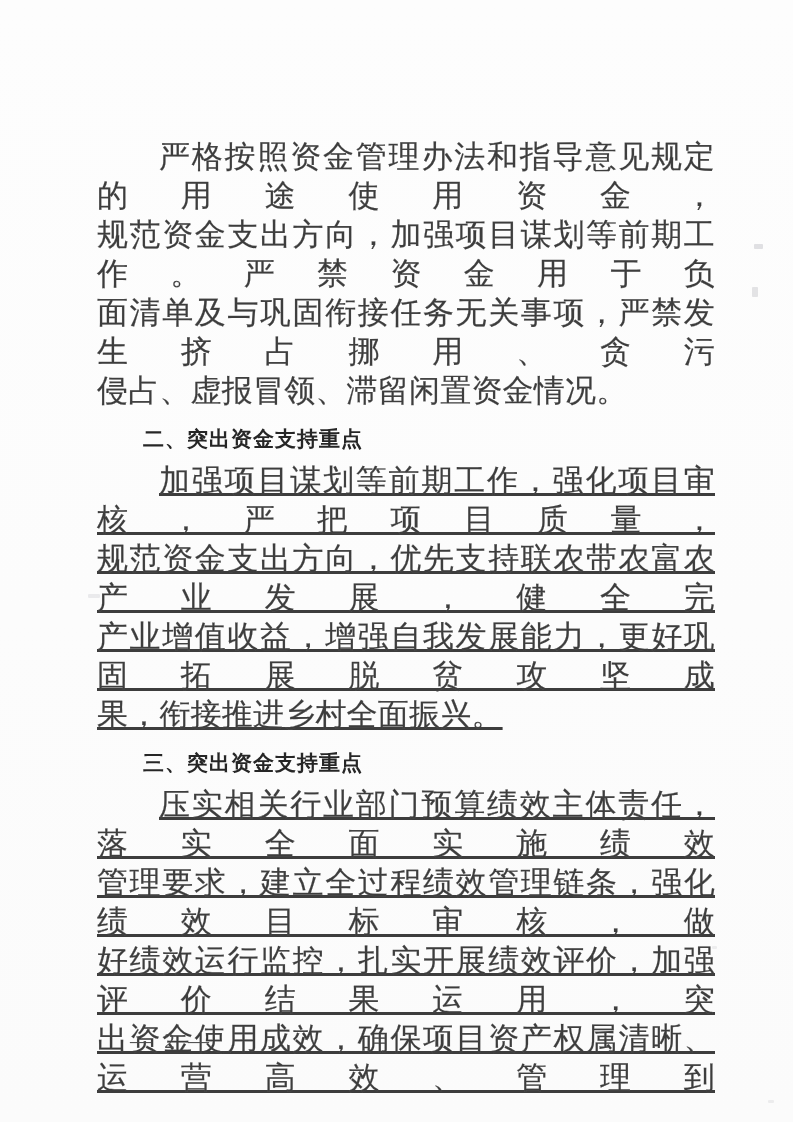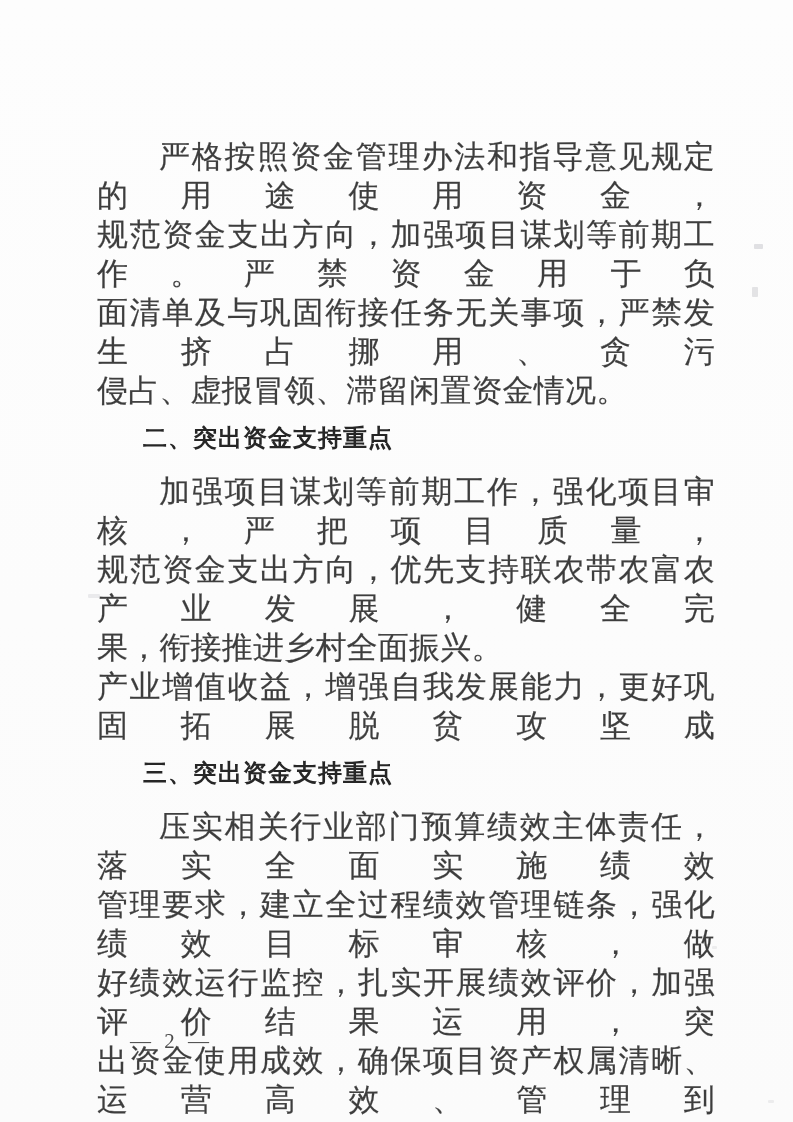"二、突出资金支持重点" .heading { font-family: Liberation Serif, serif -> Liberation Sans, sans-serif; font-size: 24px -> 21px }
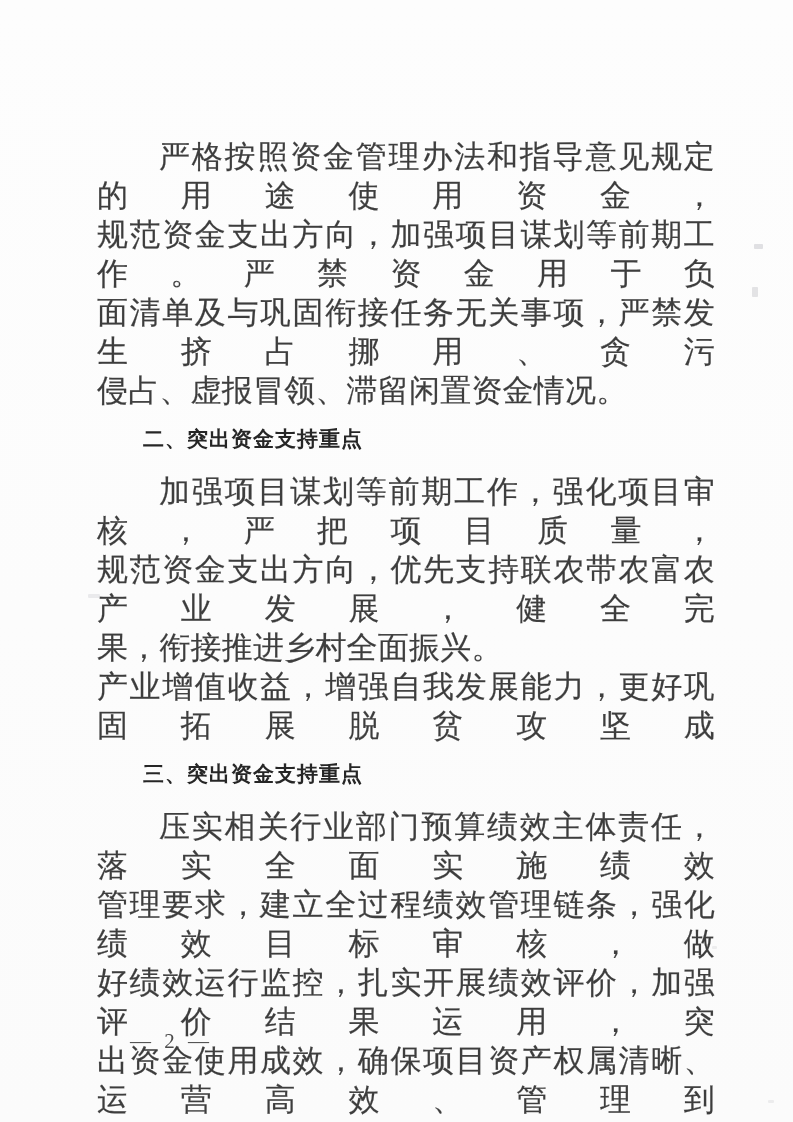"加强项目谋划等前期工作，强化项目审核，严把项目质量，" .heading + .para { margin-top: 14px -> 3px; text-decoration: none -> underline }
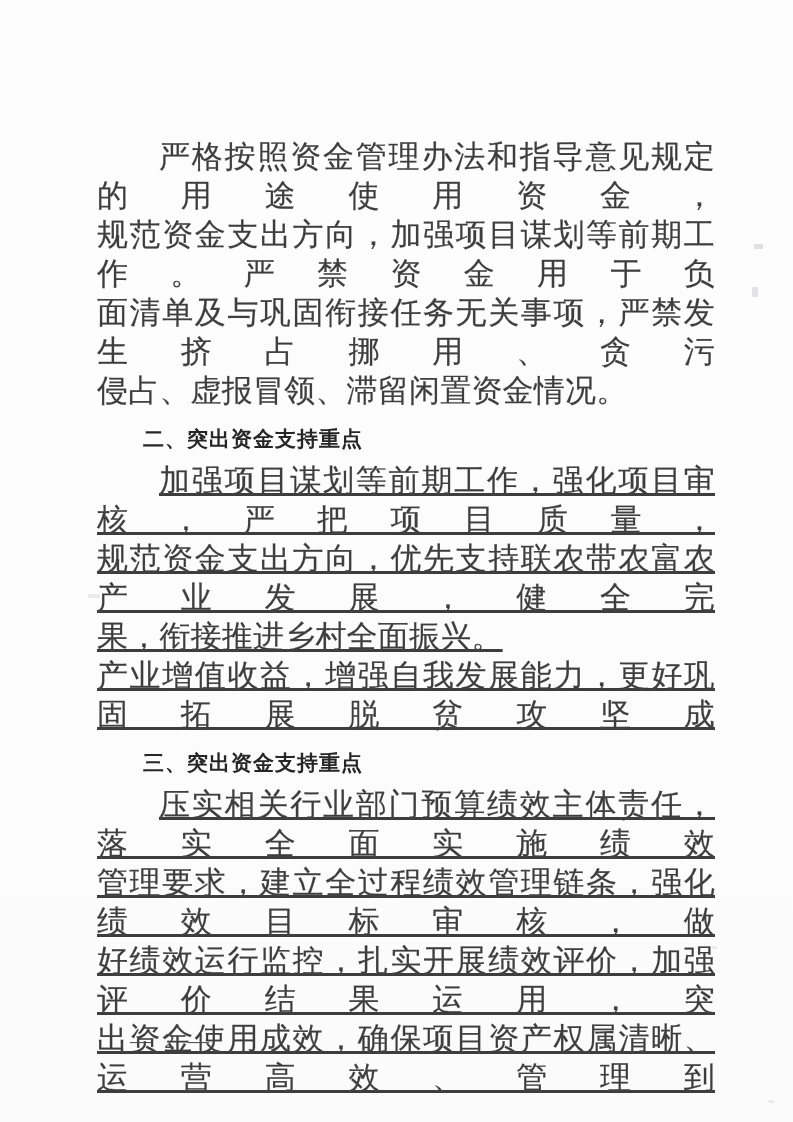"果，衔接推进乡村全面振兴。" div.line { order: before "产业增值收益，增强自我发展能力，更好巩固拓展脱贫攻坚成" -> after "产业增值收益，增强自我发展能力，更好巩固拓展脱贫攻坚成" }
